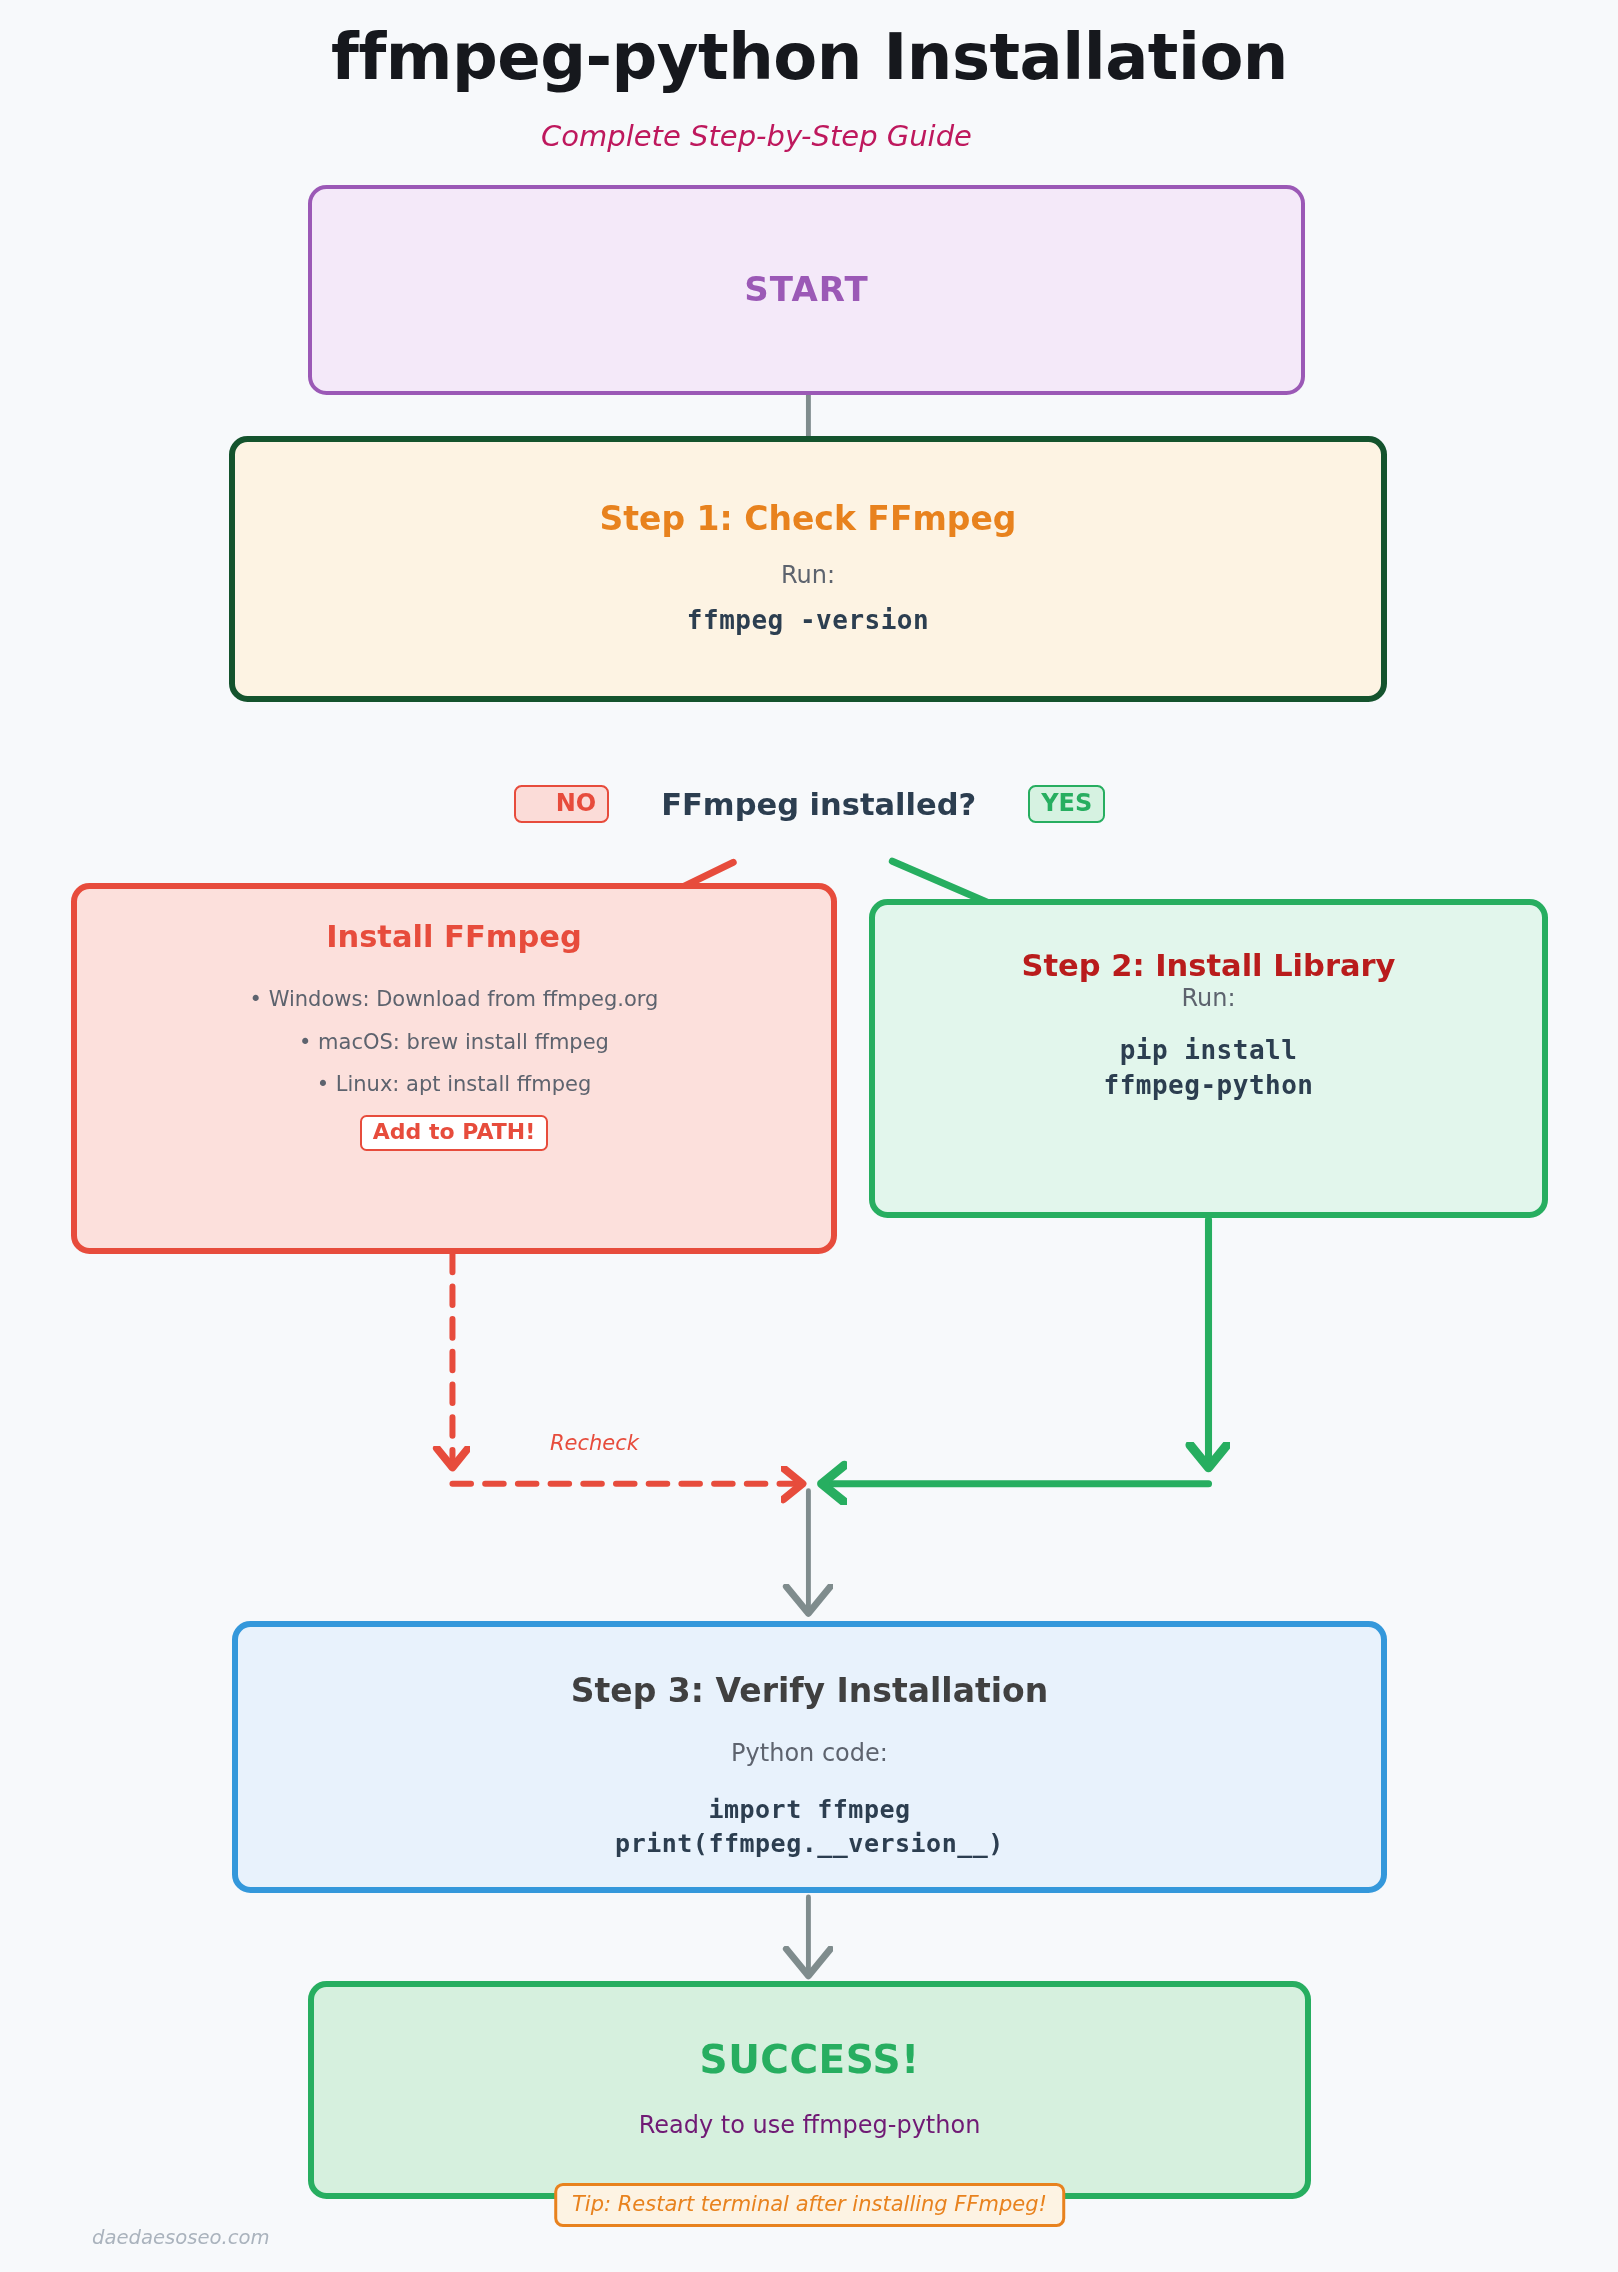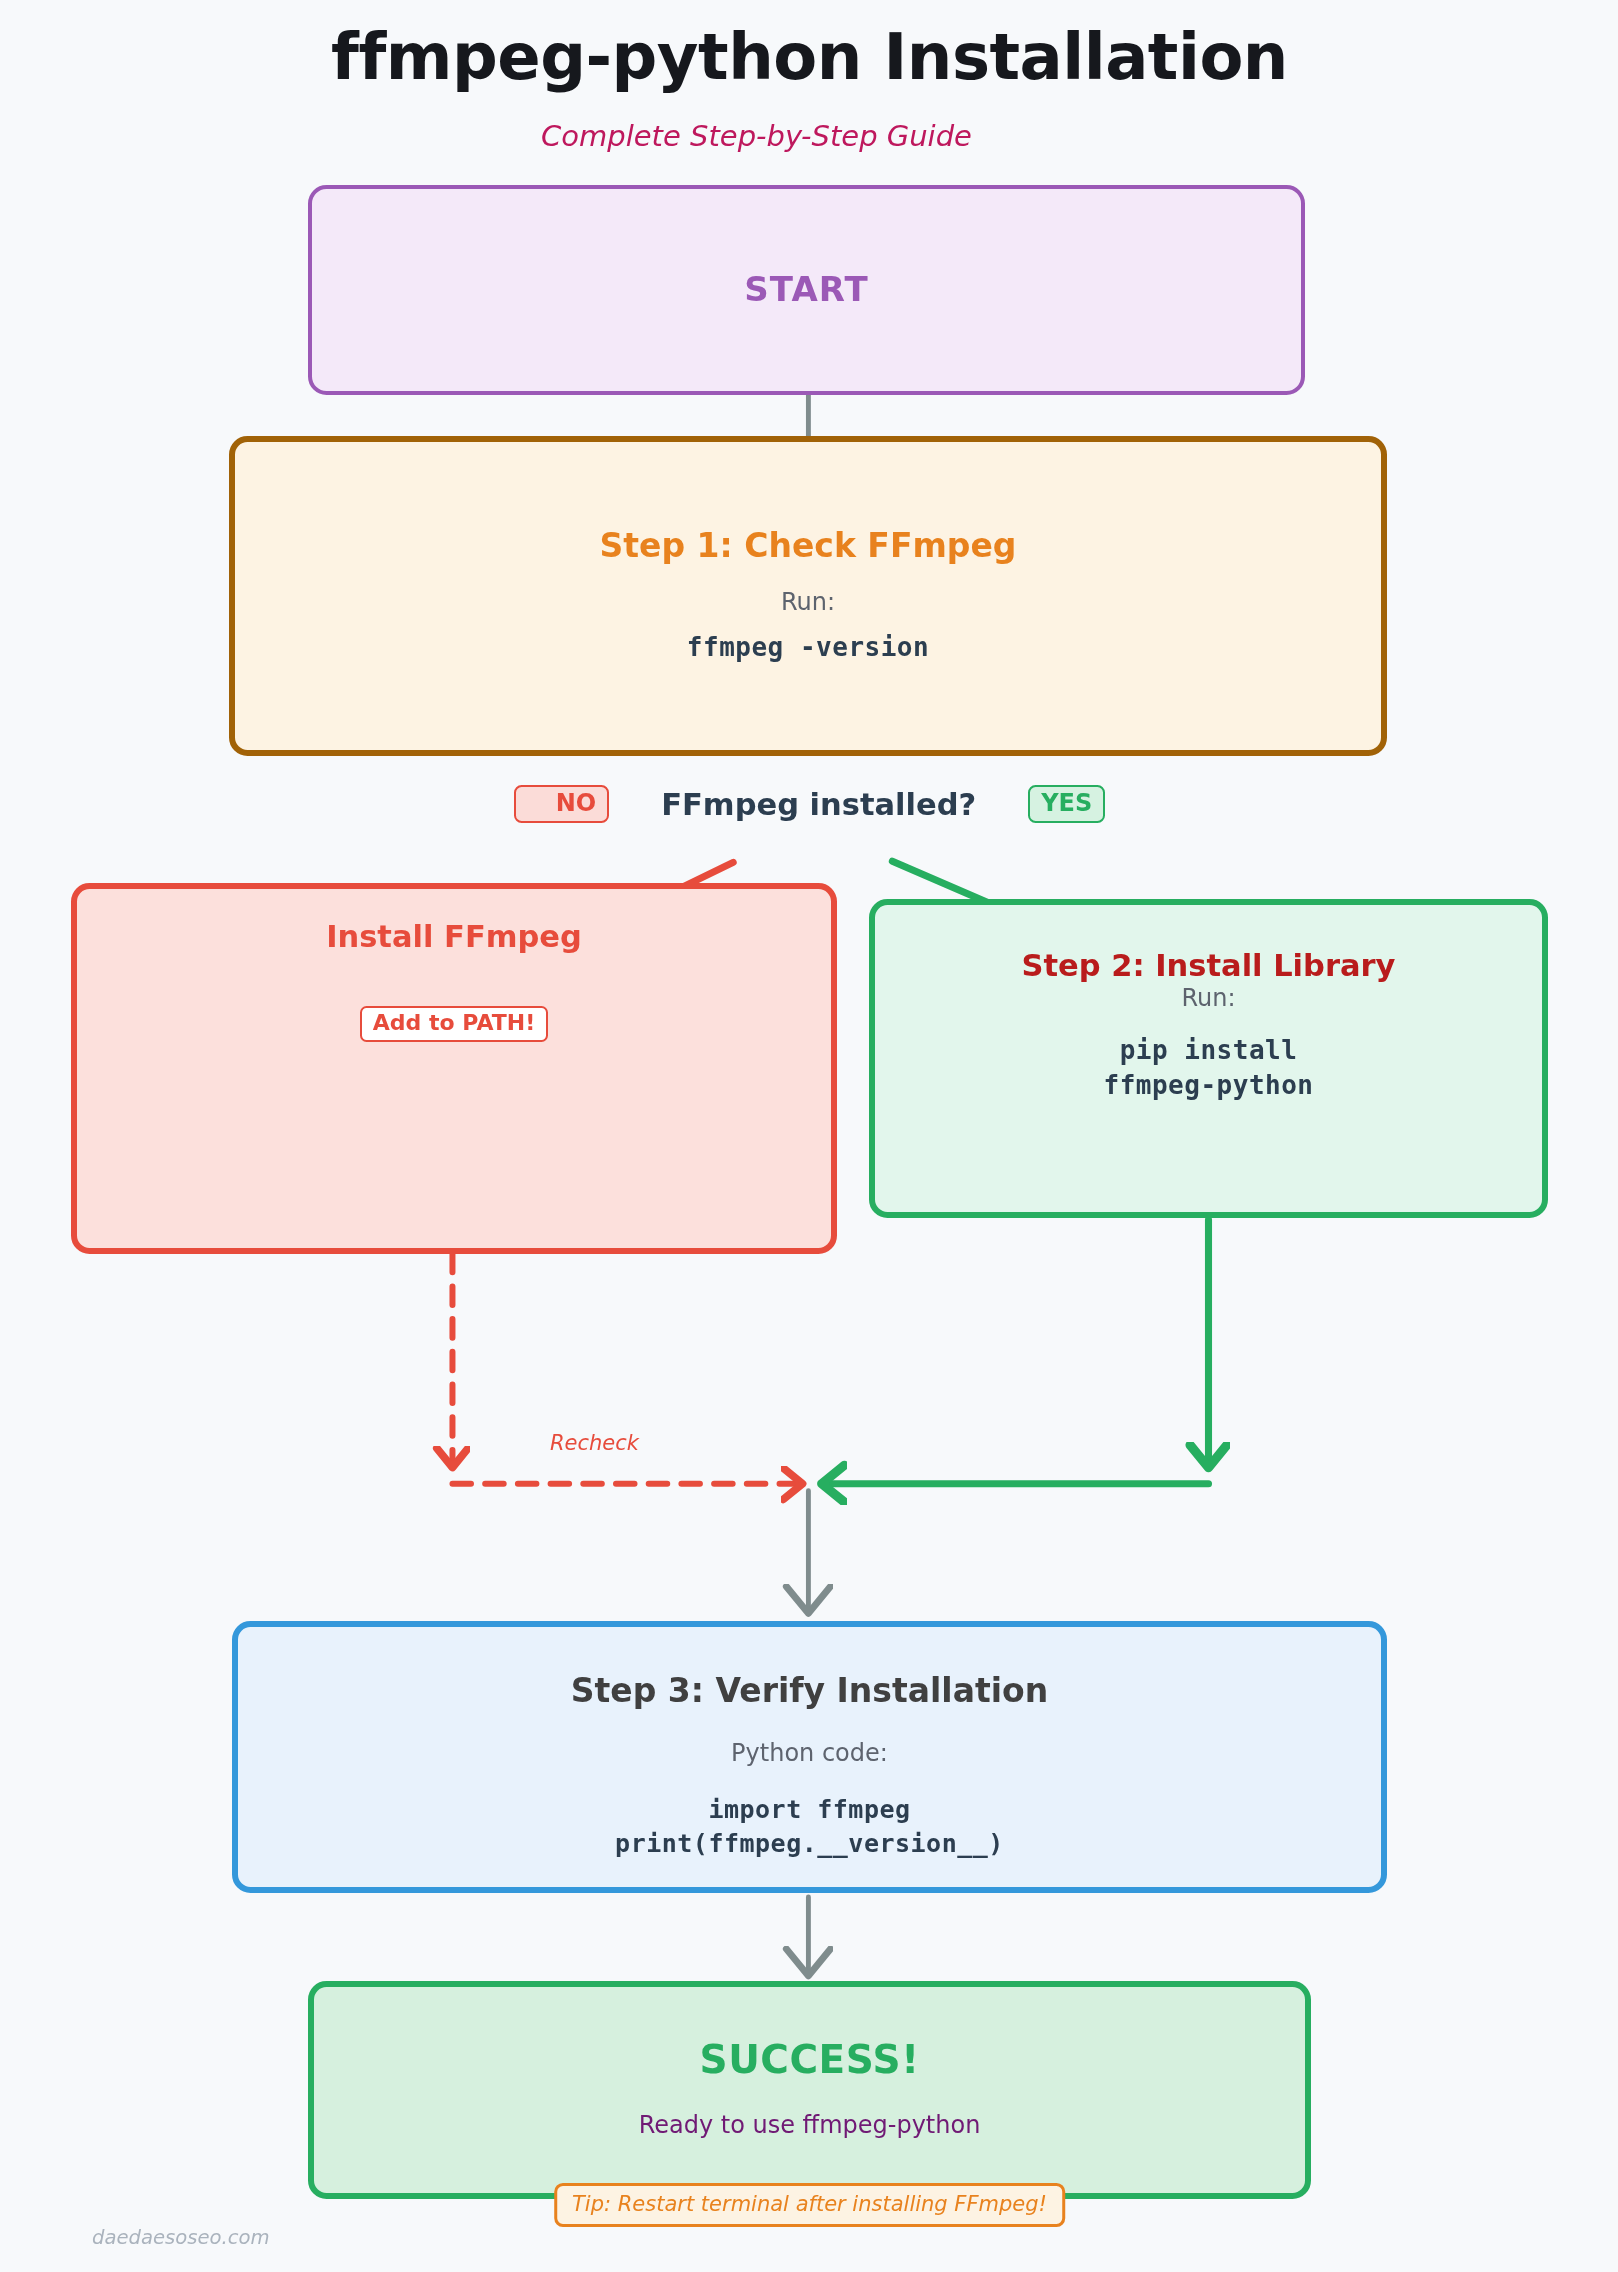"Step 1: Check FFmpeg" #node-step1 { border: 6px solid #a16207 -> 6px solid #14532d; height: 320px -> 266px }
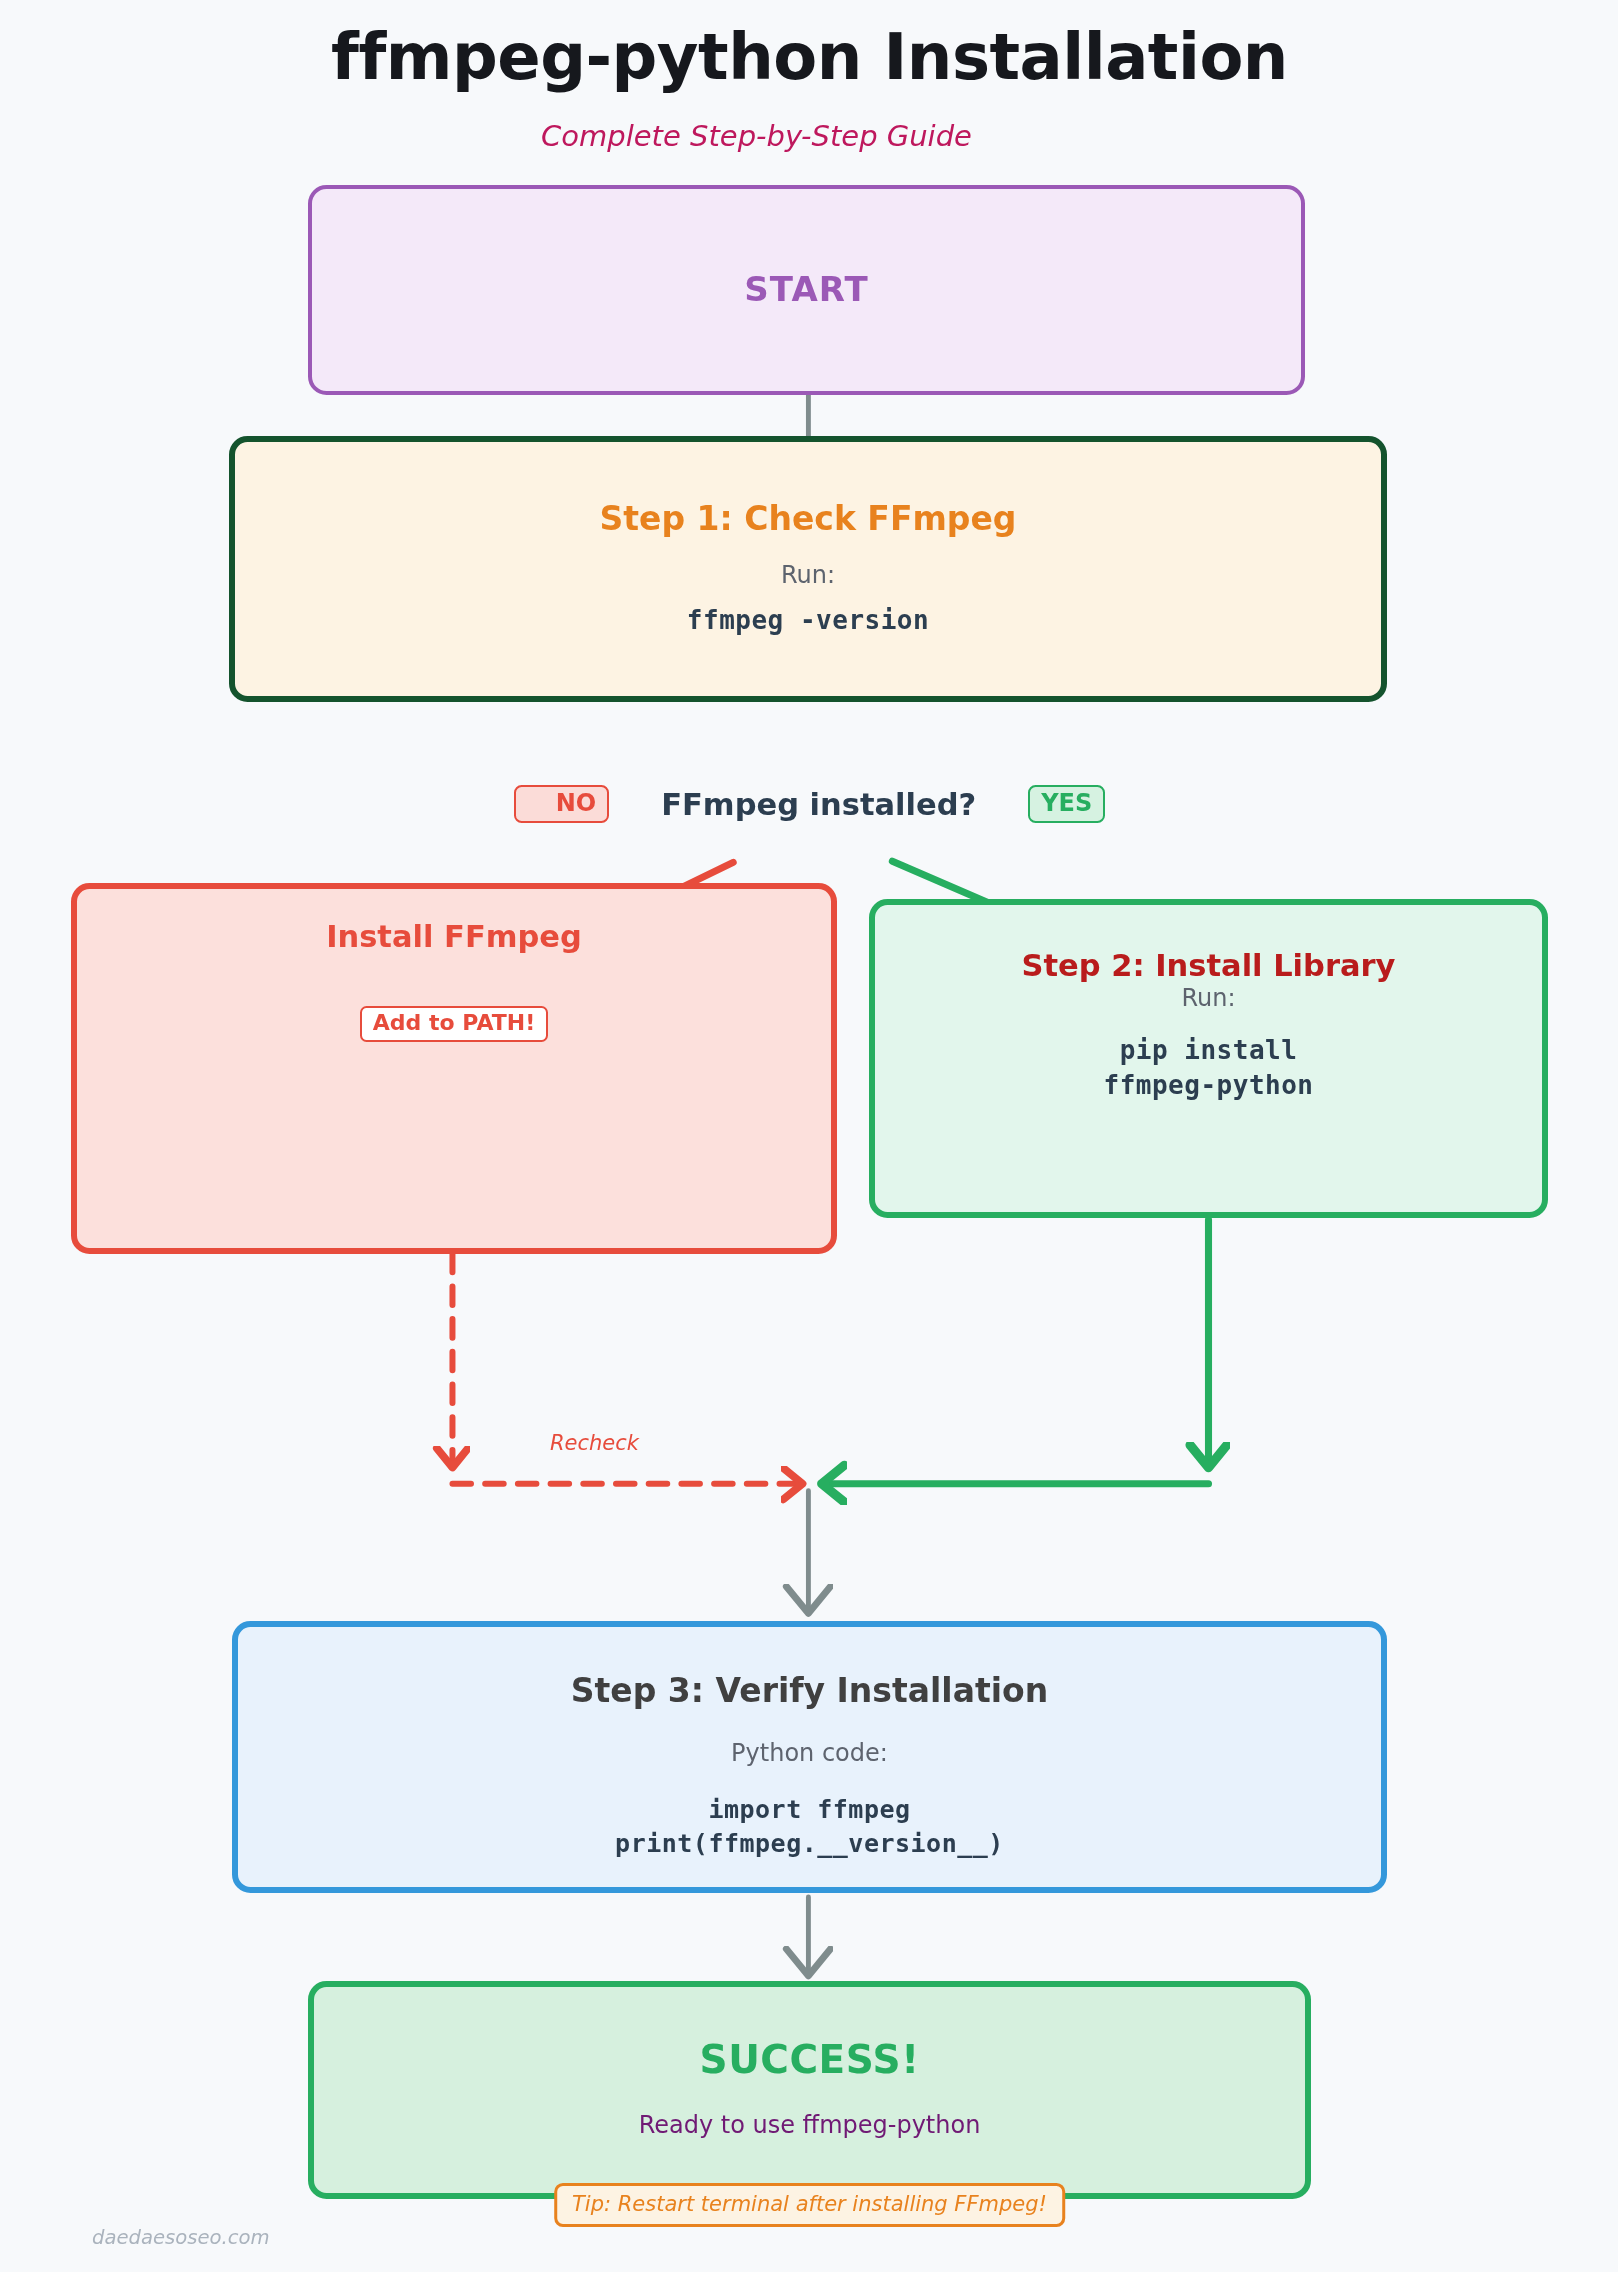"• Windows: Download from ffmpeg.org" div.bullets { html: none -> <div> <div>• Windows: Download from ffmpeg.org</div> <div>• macOS: brew install ffmpeg</div> <div>• Linux: apt install ffmpeg</div> </div> }
